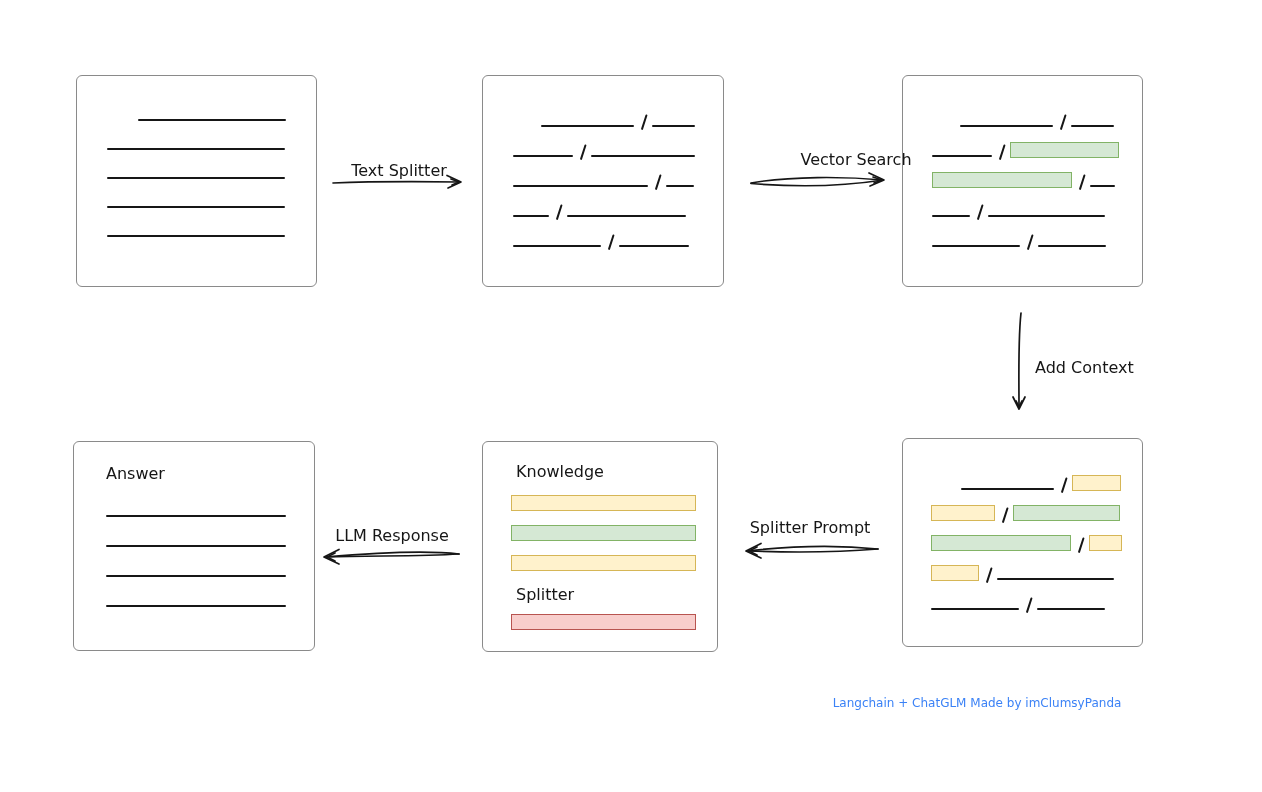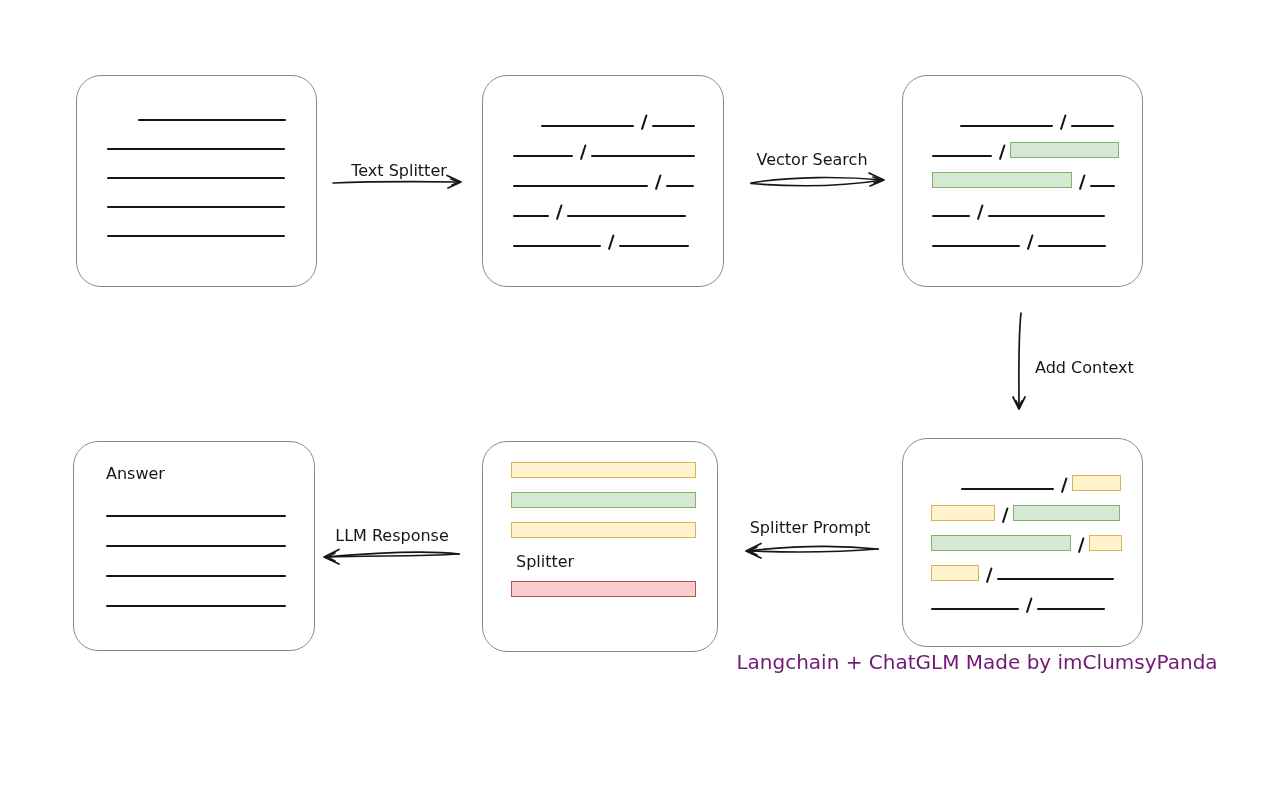"Vector Search" div.arrow-label { left: 812px -> 856px }
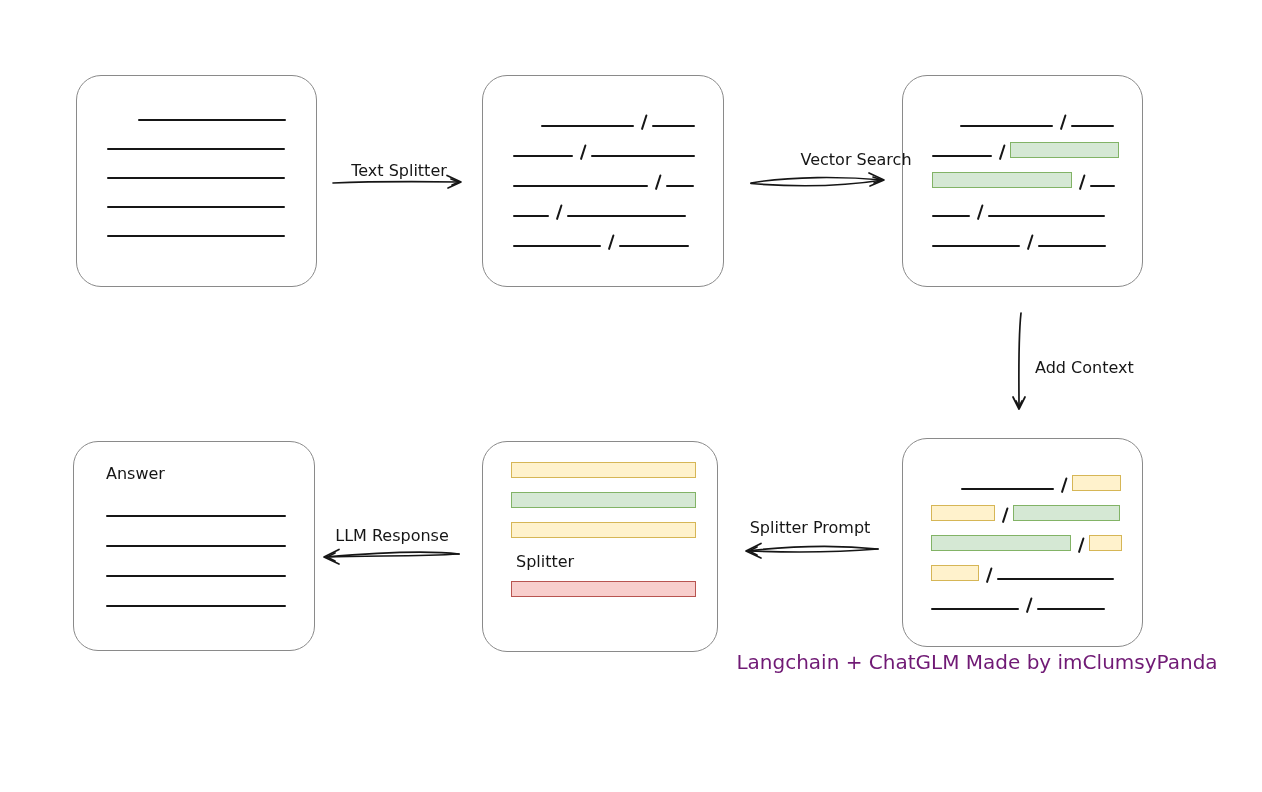"Answer" .card { border-radius: 25px -> 6px }
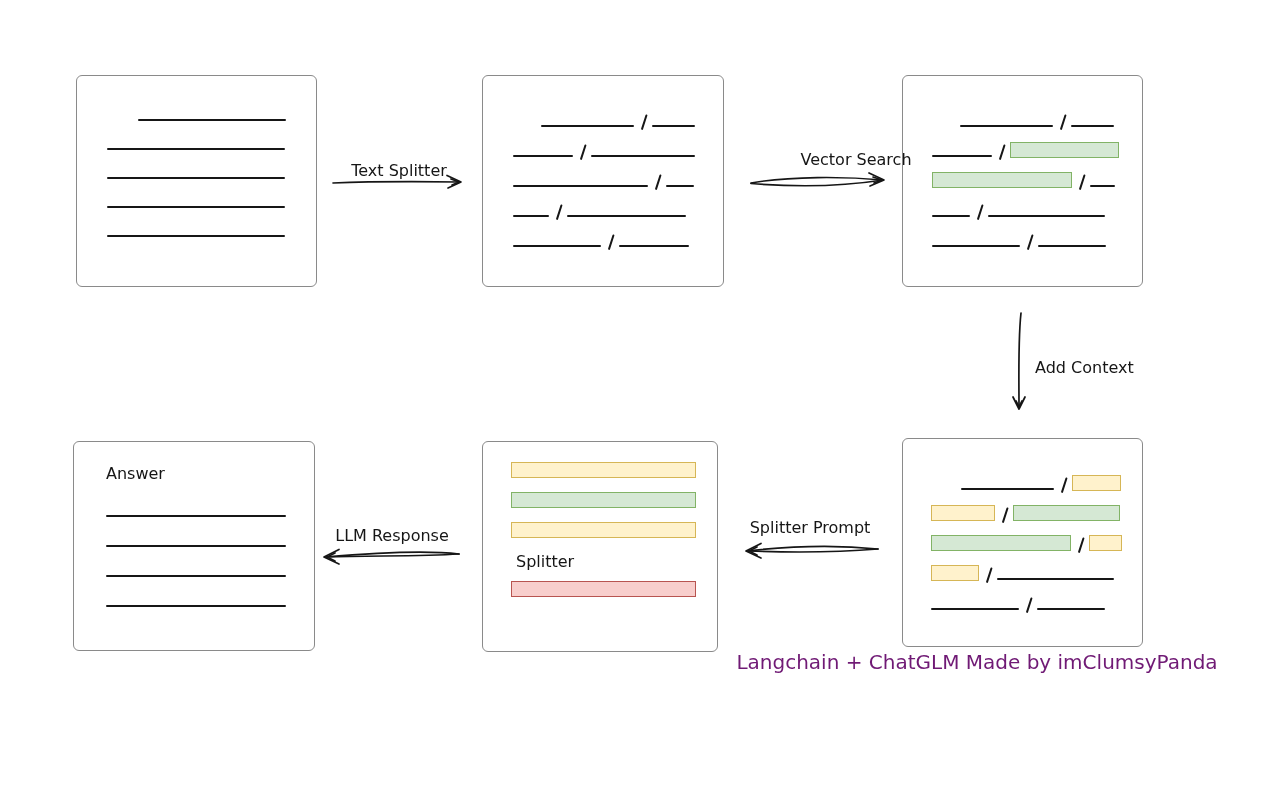"Knowledge" div.card-label { html: none -> <div>Knowledge</div> }
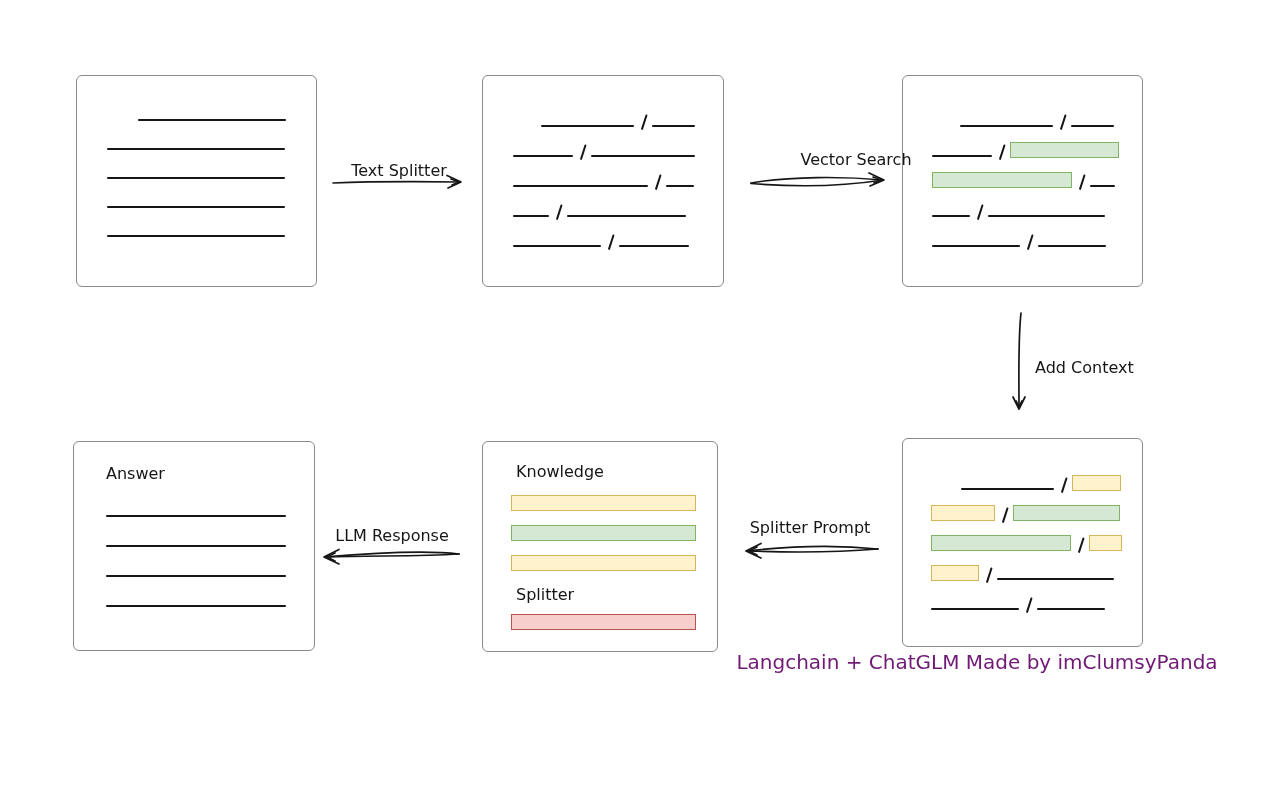"Langchain + ChatGLM Made by" #caption { color: #701a75 -> #3b82f6; font-size: 20px -> 12px; top: 651px -> 692px }
